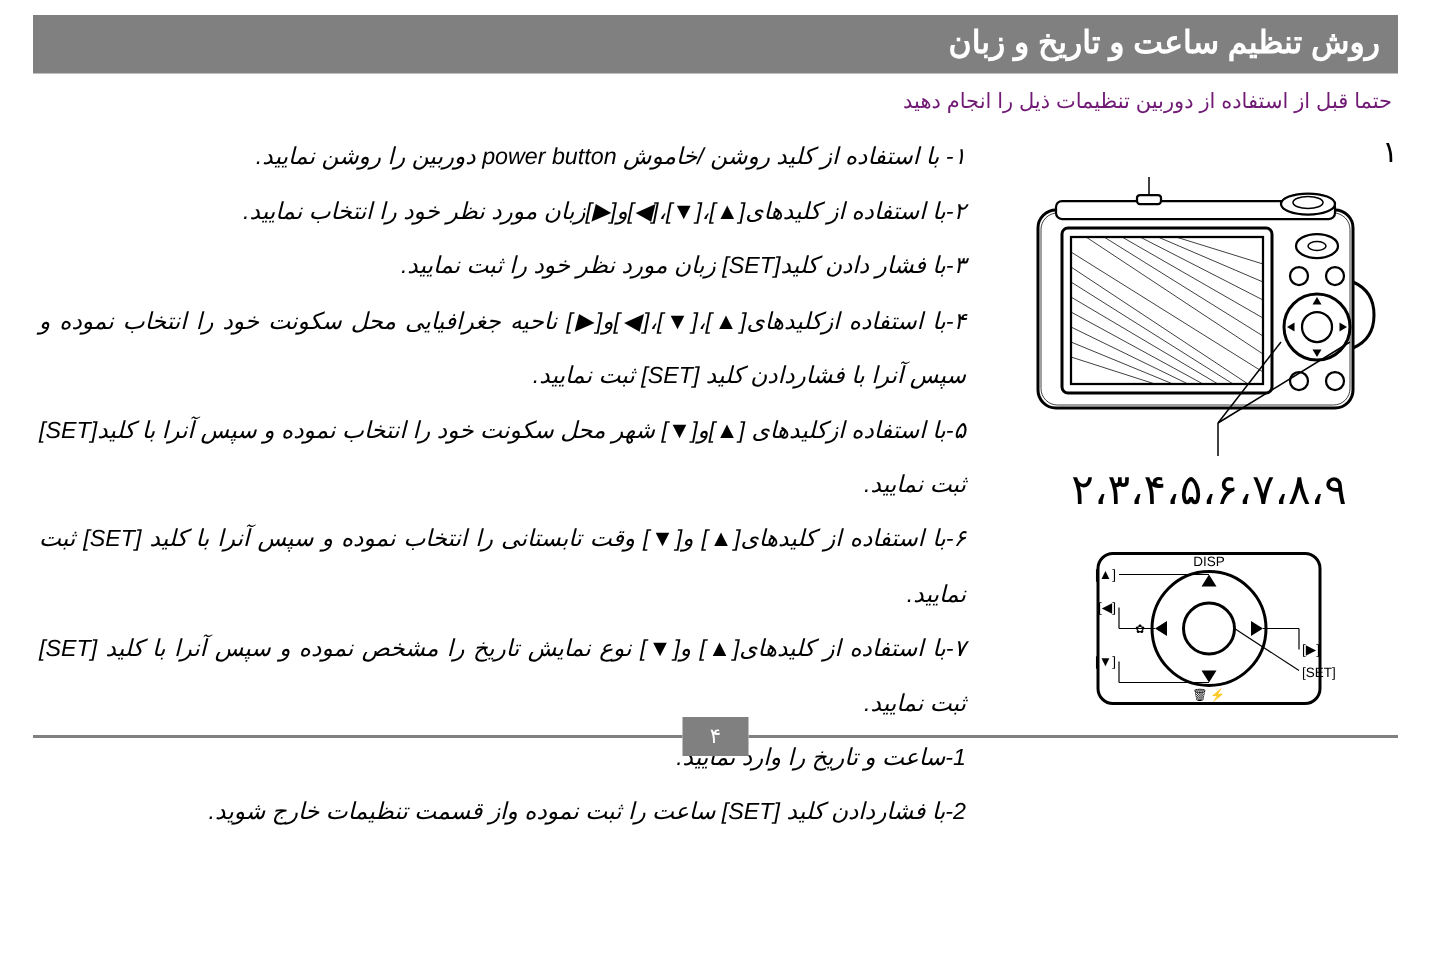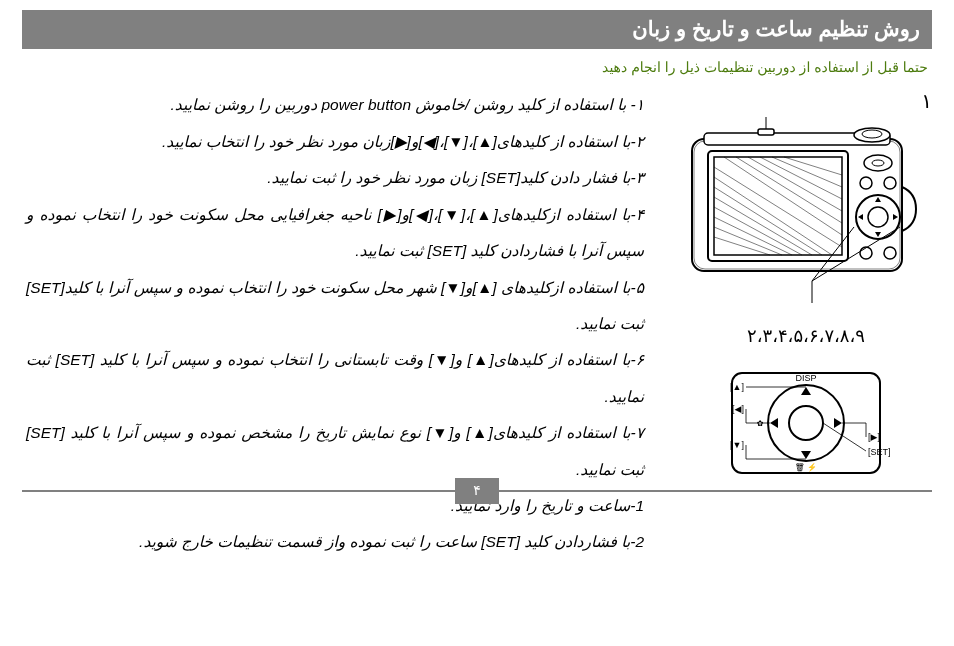"حتما قبل از استفاده از" .intro { color: #4d7c0f -> #701a75 }
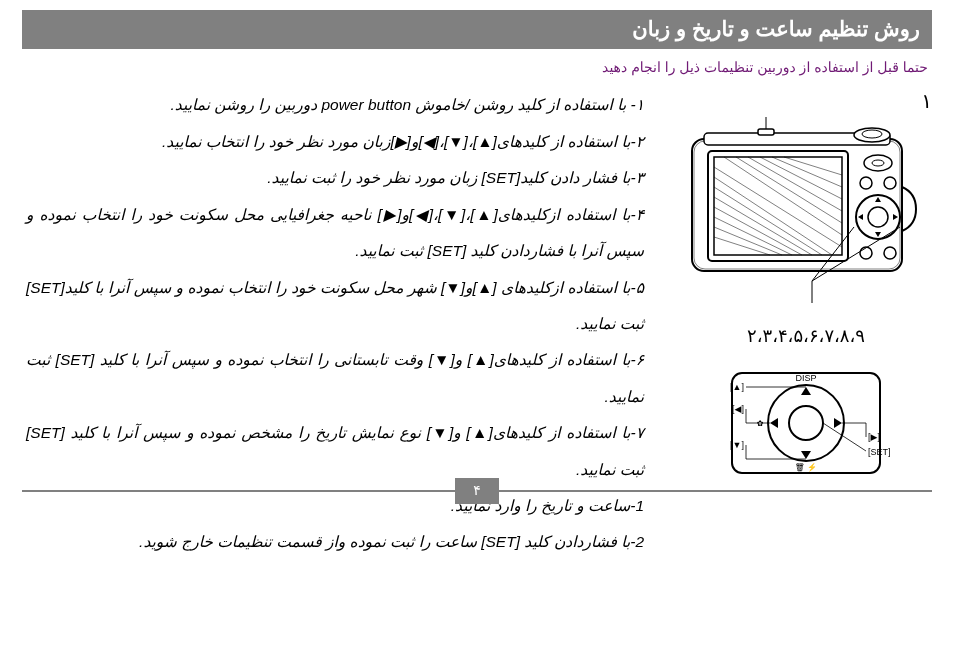"۲،۳،۴،۵،۶،۷،۸،۹" .camera-callout-bottom { font-size: 18px -> 28px; margin: 22px 0 0 0 -> 6px 0 0 0 }
